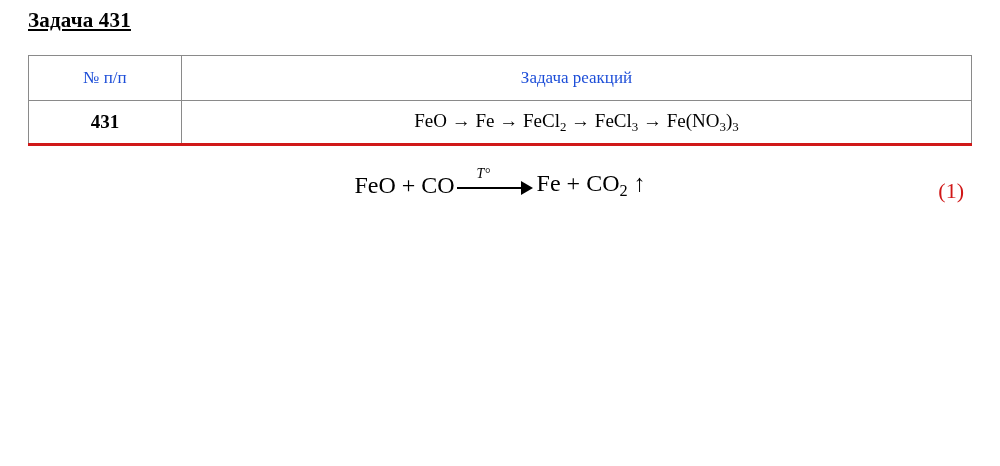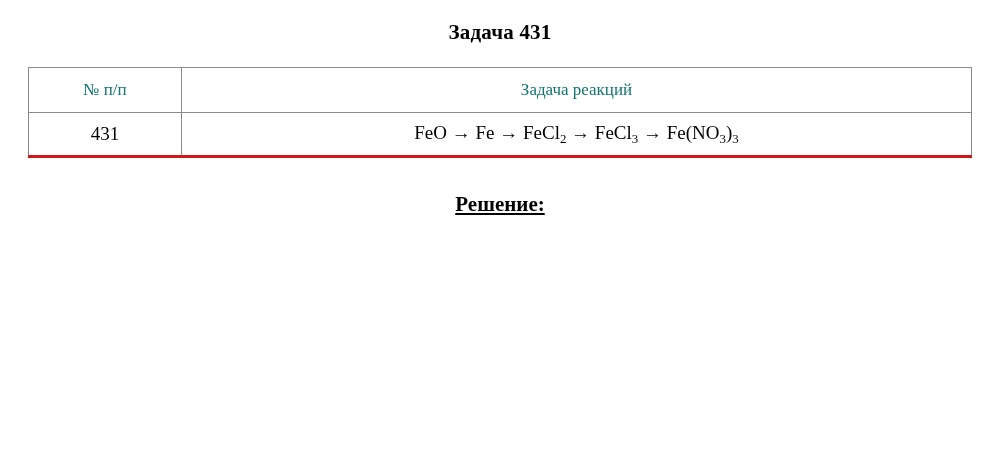"Задача 431" .doc-title { margin-top: 20px -> 8px; text-align: center -> none; text-decoration: none -> underline }
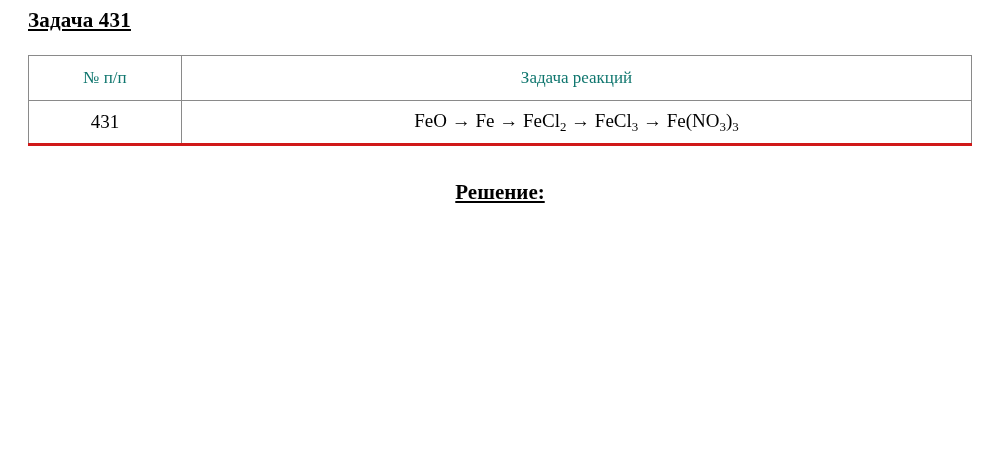"№ п/п" table.schemes th { color: #0f766e -> #1d4ed8 }
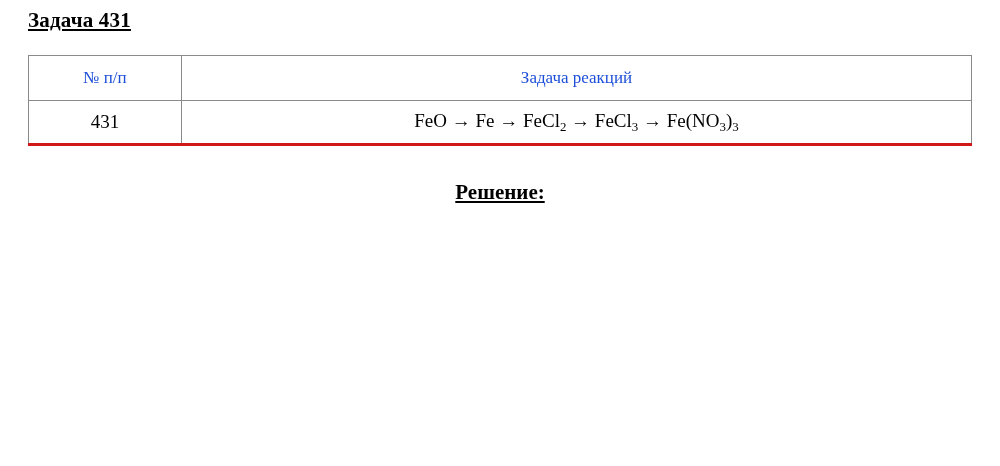"431" td.col-num { font-weight: normal -> bold }
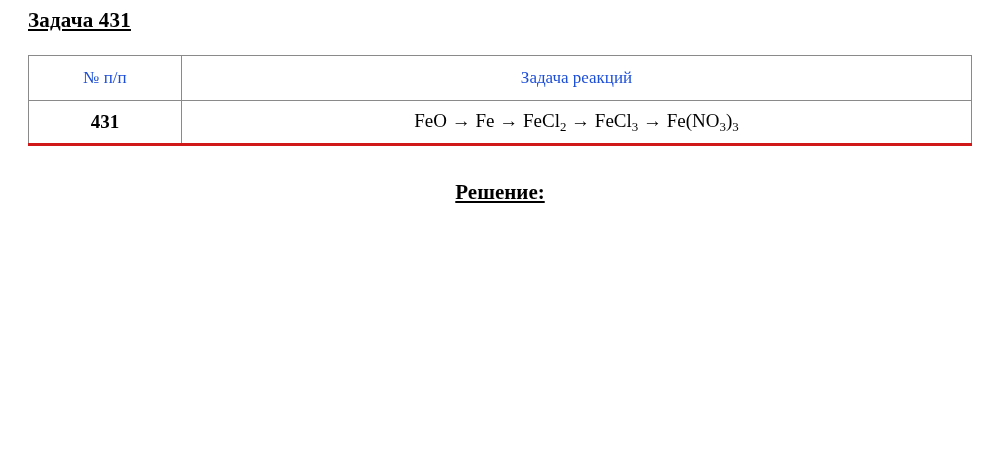"FeO + CO" div.equation-row { html: none -> <div> <div> <span>FeO + CO</span><span> <span>T°</span> <span></span> <span></span> </span><span><span>Fe + CO</span><sub>2</sub> <span>↑</span></span> </div> <div>(1)</div> </div> }
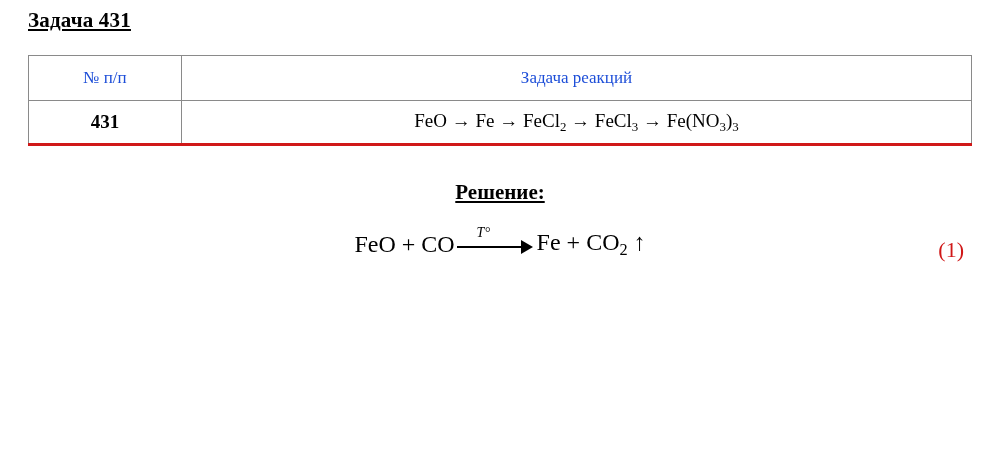"Решение:" div.solution-title { html: <div>Решение:</div> -> none }
